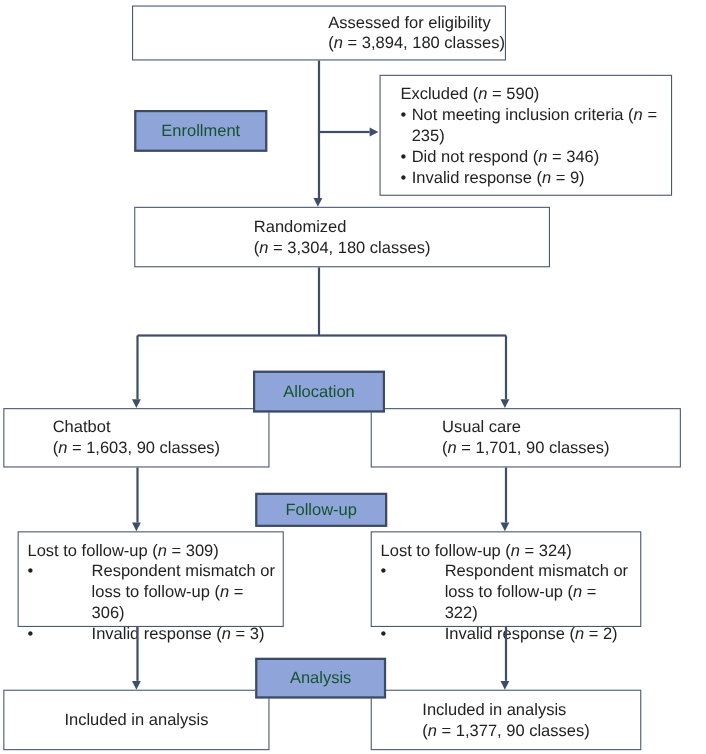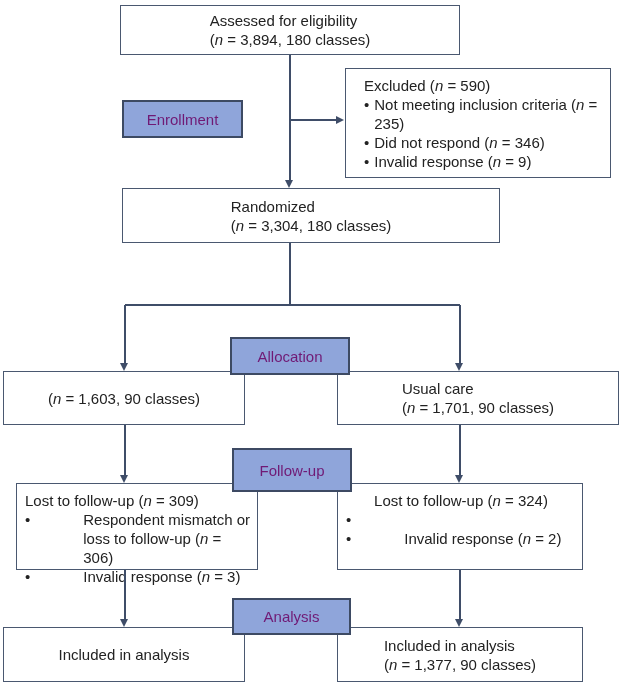"Assessed for eligibility" div.fbox { justify-content: none -> flex-end }
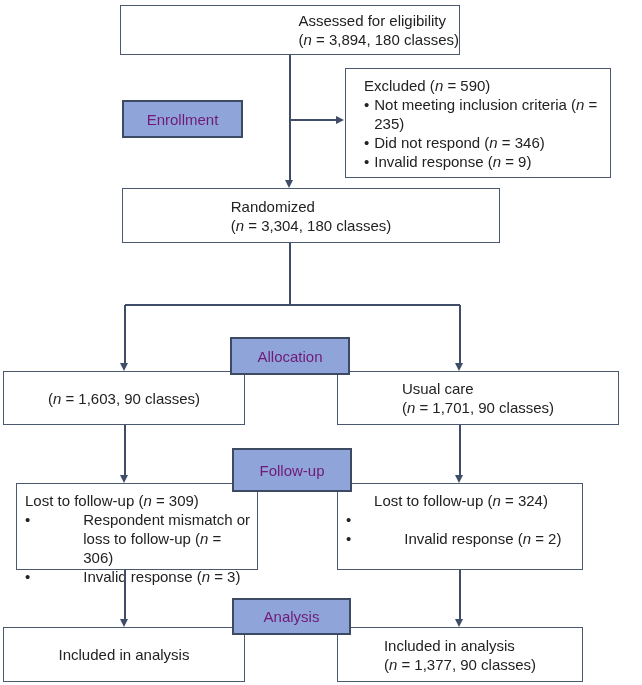"Enrollment" .stage { color: #701a75 -> #14532d }
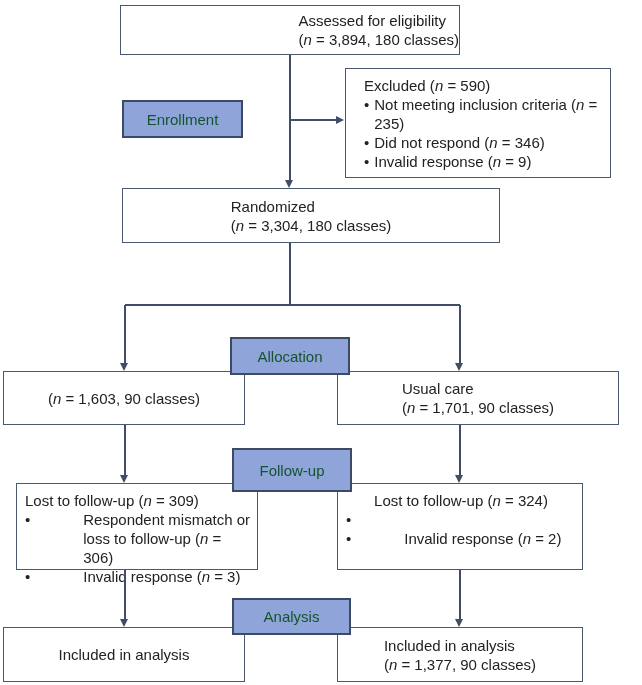"Chatbot" div { html: none -> <div>Chatbot</div> }
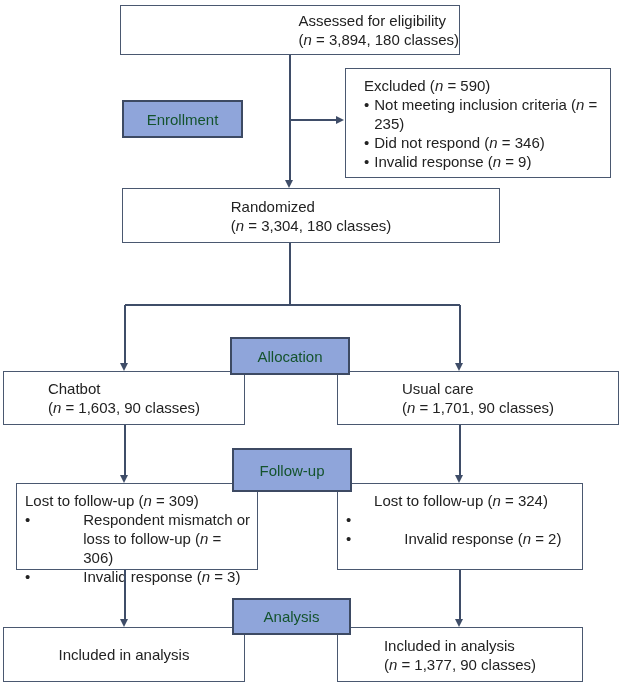"Follow-up" div.stage { height: 44px -> 31px }
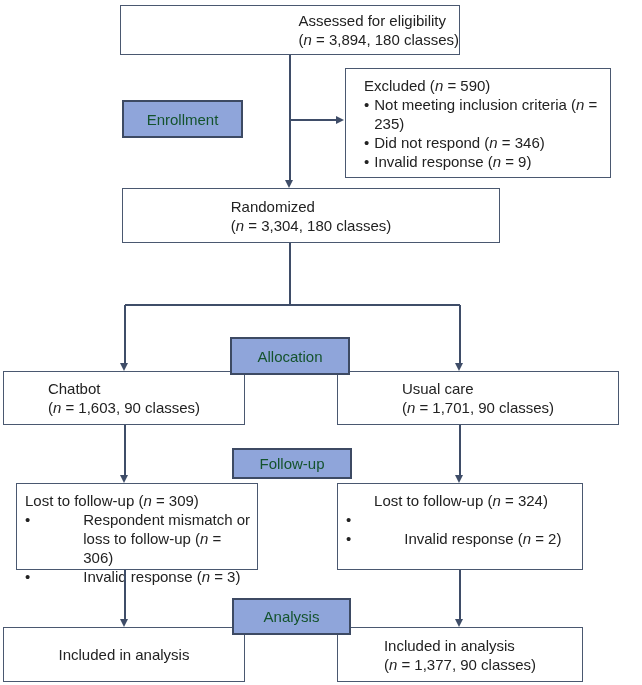"Lost to follow-up (n = 324)" div.fbox { text-align: center -> none }
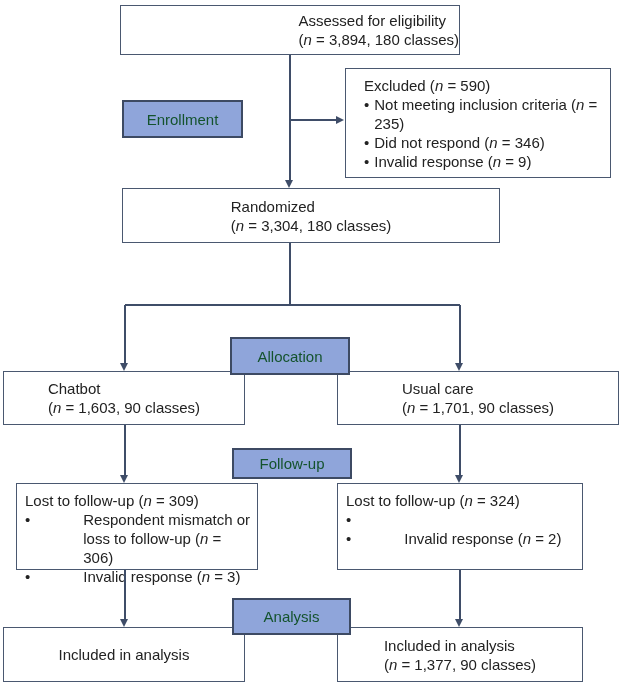"Respondent mismatch or loss to follow-up (n = 322)" span.bullet-text { html: none -> <span>Respondent mismatch or loss to follow-up (<i>n</i> = 322)</span> }
